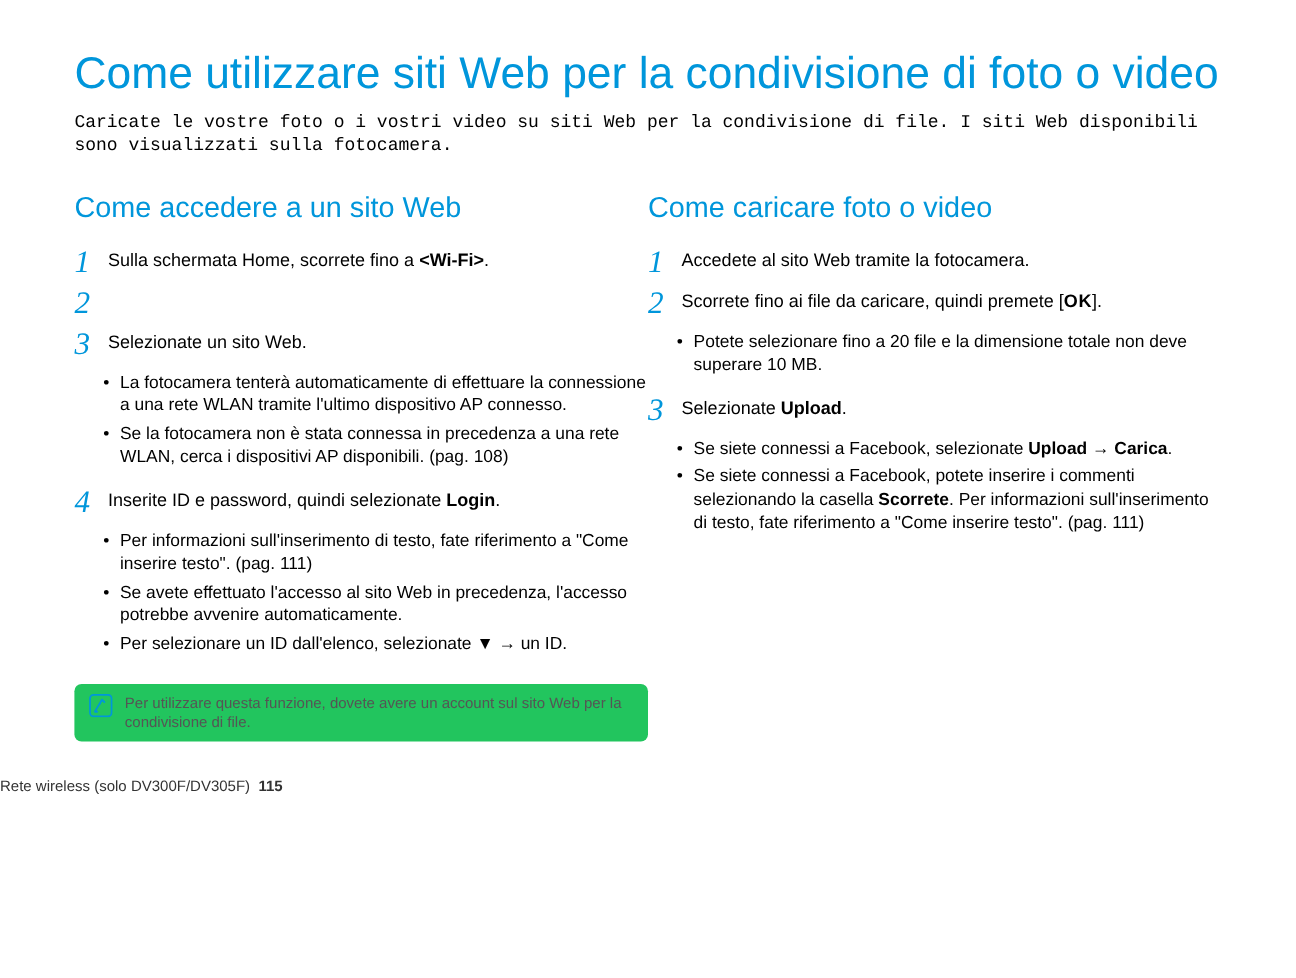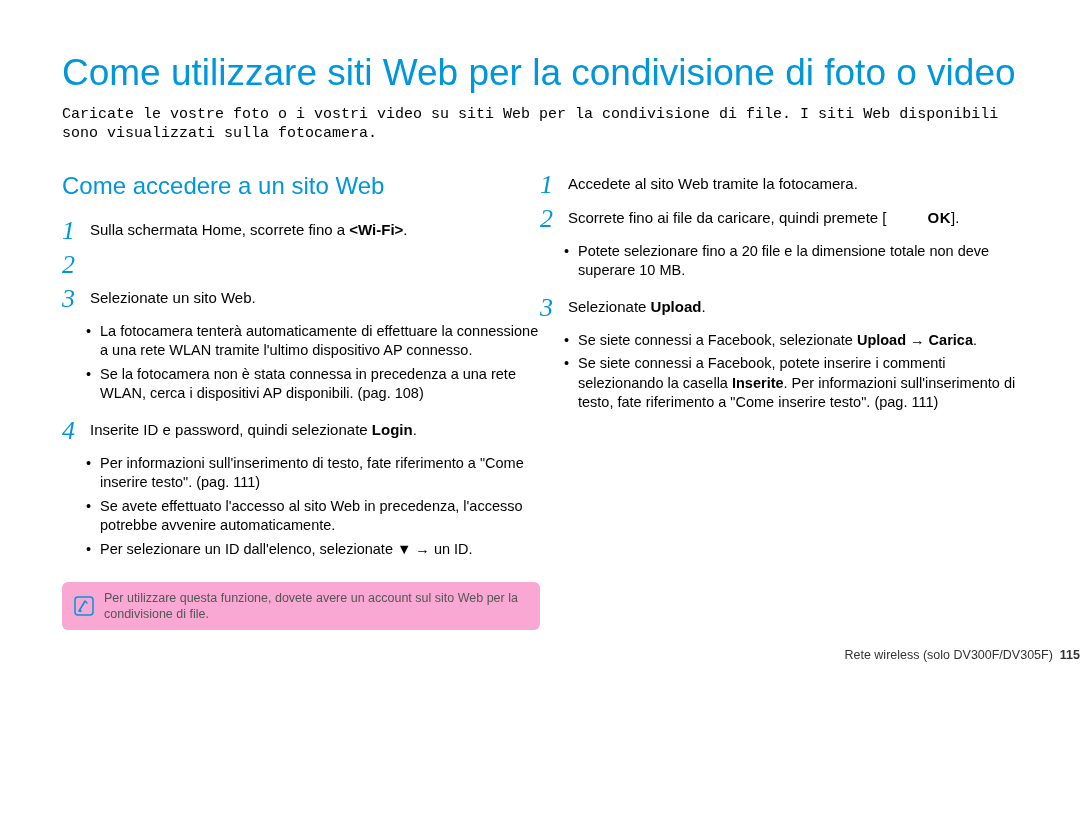"Come utilizzare siti Web per" .page { padding: 52px 62px 0 62px -> 40px 62px 0 62px }
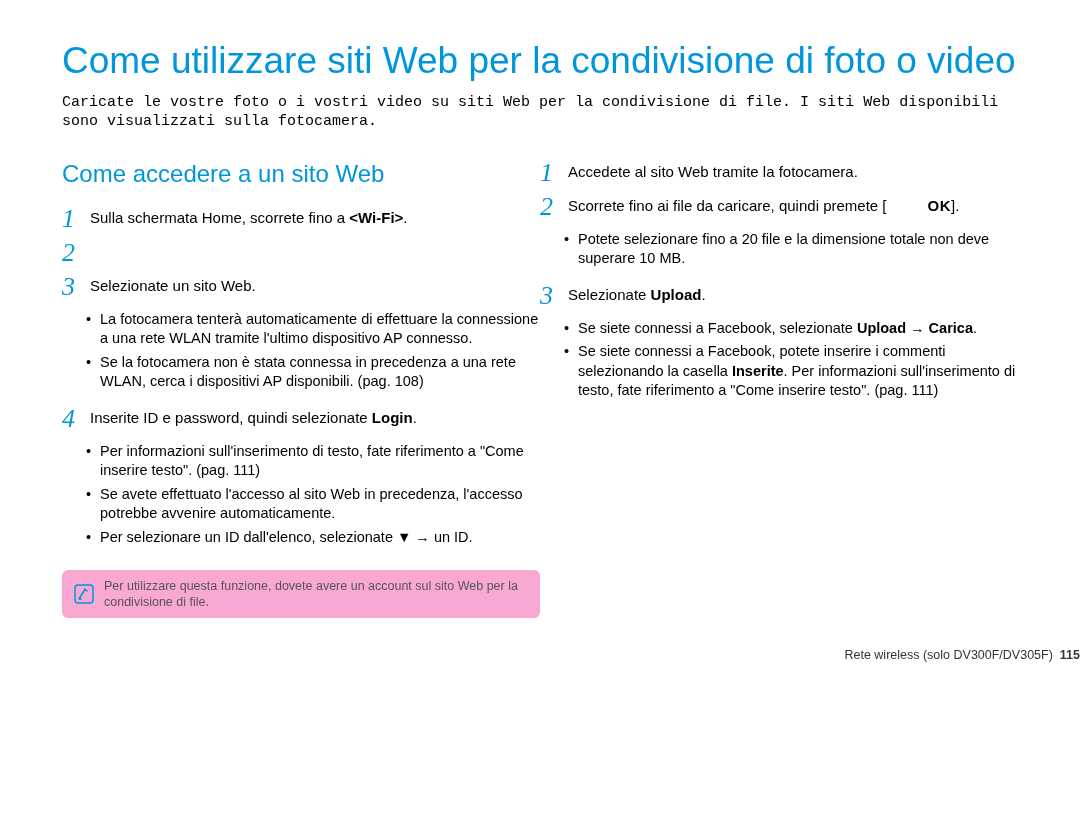"Come caricare foto o video" h2.section { html: none -> <h2>Come caricare foto o video</h2> }
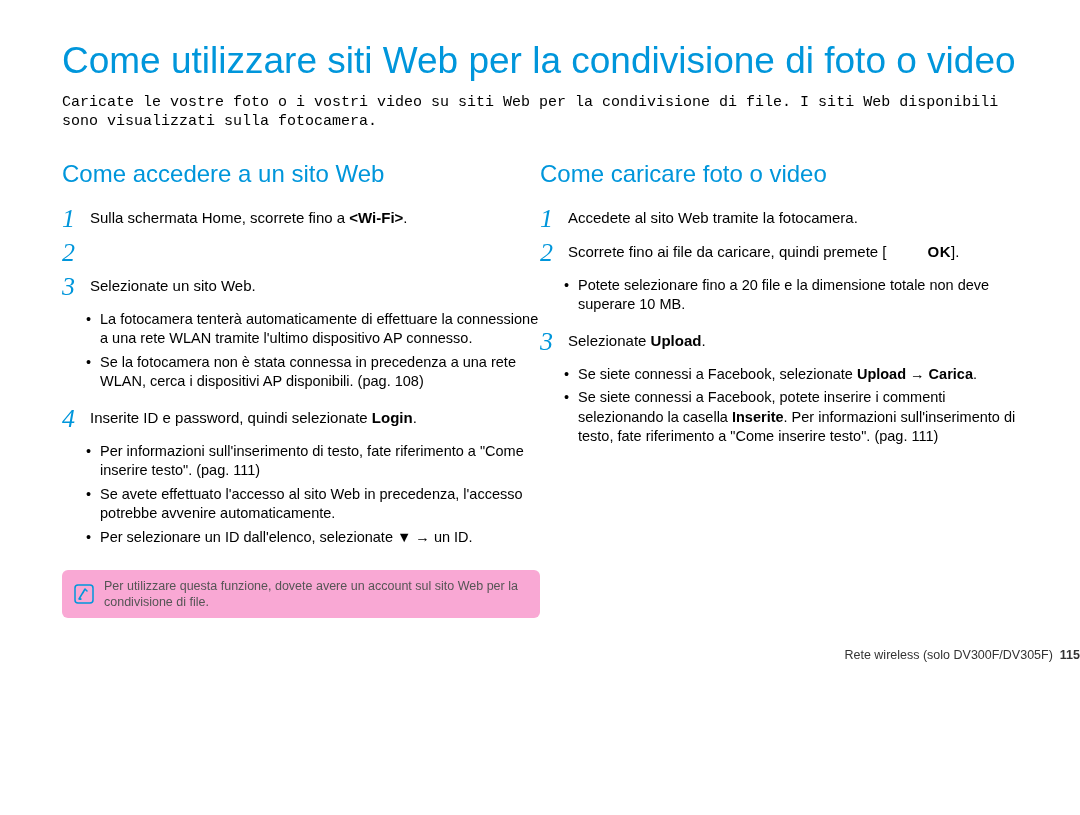"OK" .ok-label { margin-left: 41px -> none }
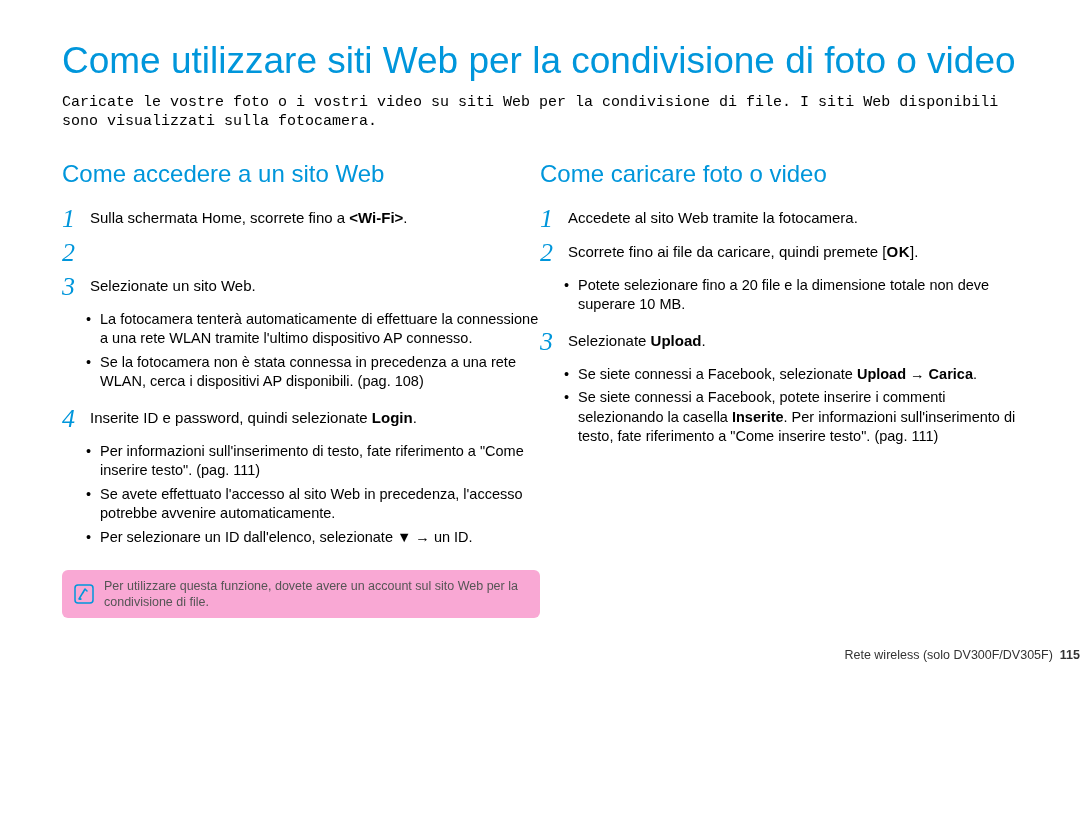"Inserite" b { text: Inserite -> Scorrete }
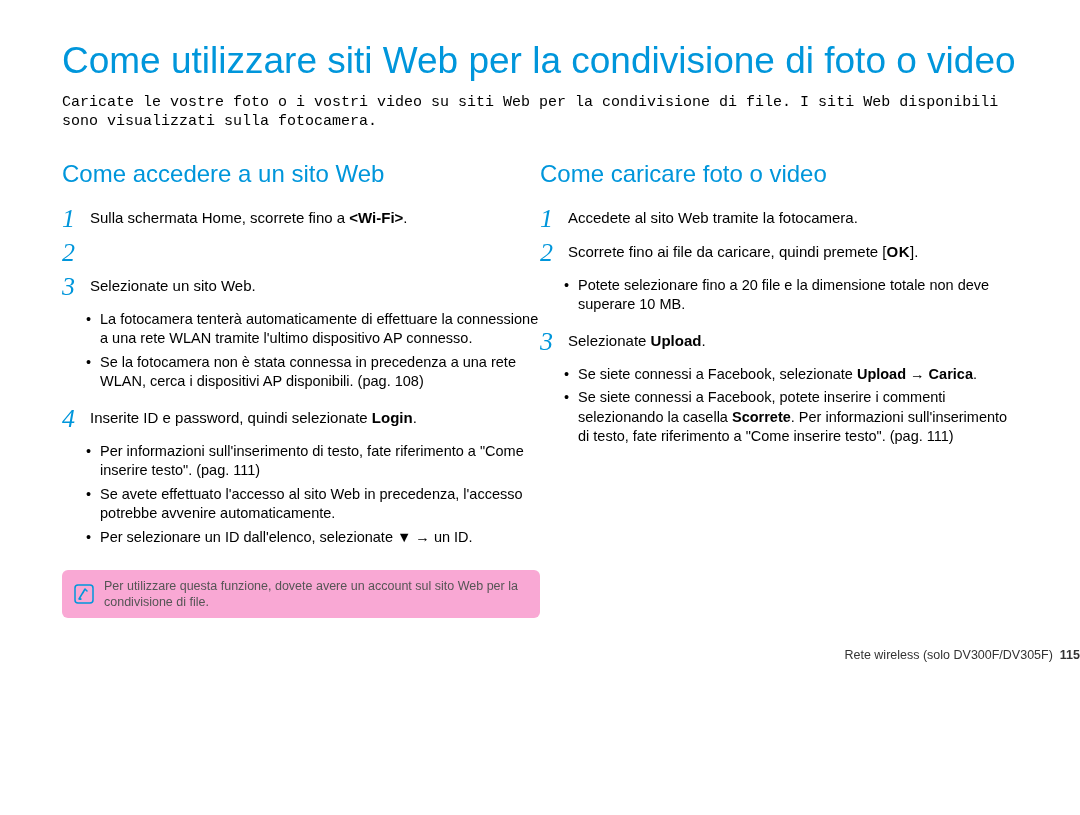"Per utilizzare questa funzione, dovete" .note-box { align-items: center -> flex-start; background: #f9a8d4 -> #22c55e }
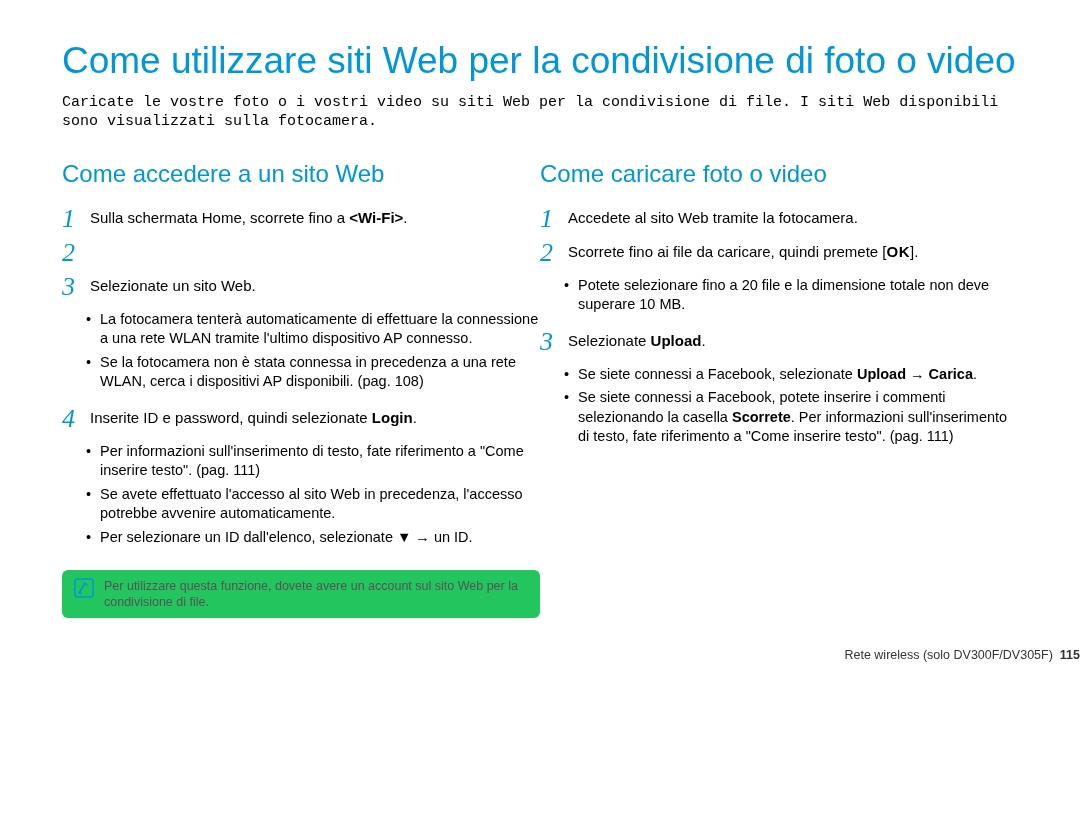"Rete wireless (solo DV300F/DV305F) 115" .footer { text-align: right -> left }
